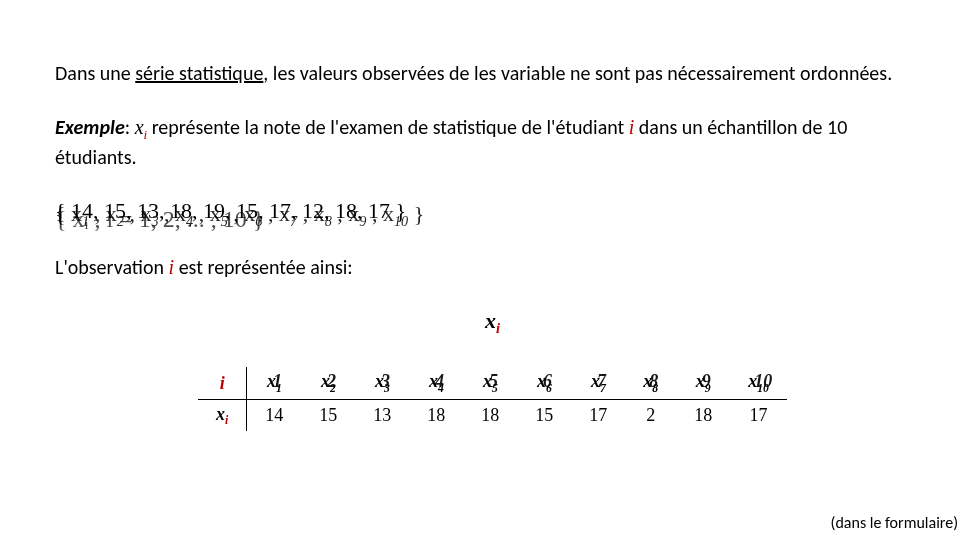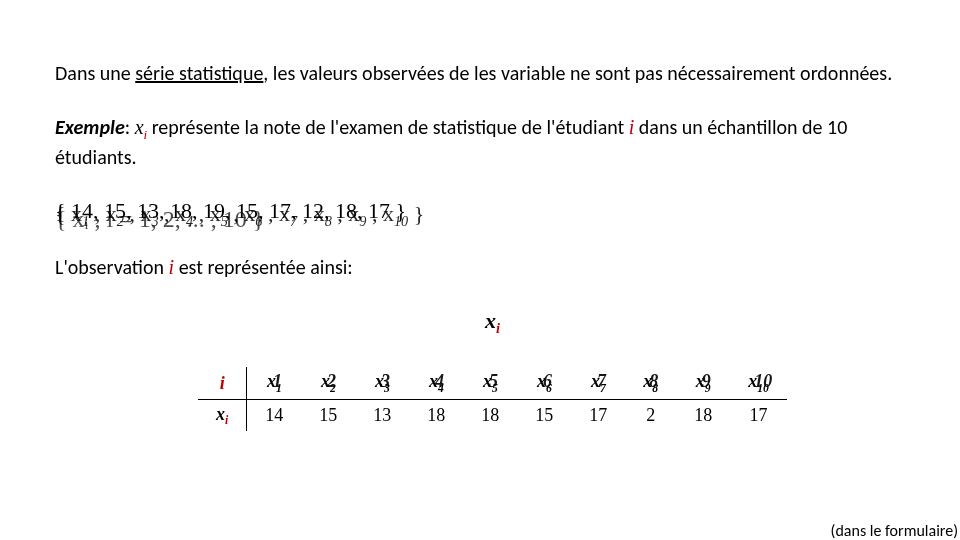"(dans le formulaire)" .footer-note { bottom: 0 -> 8px }
